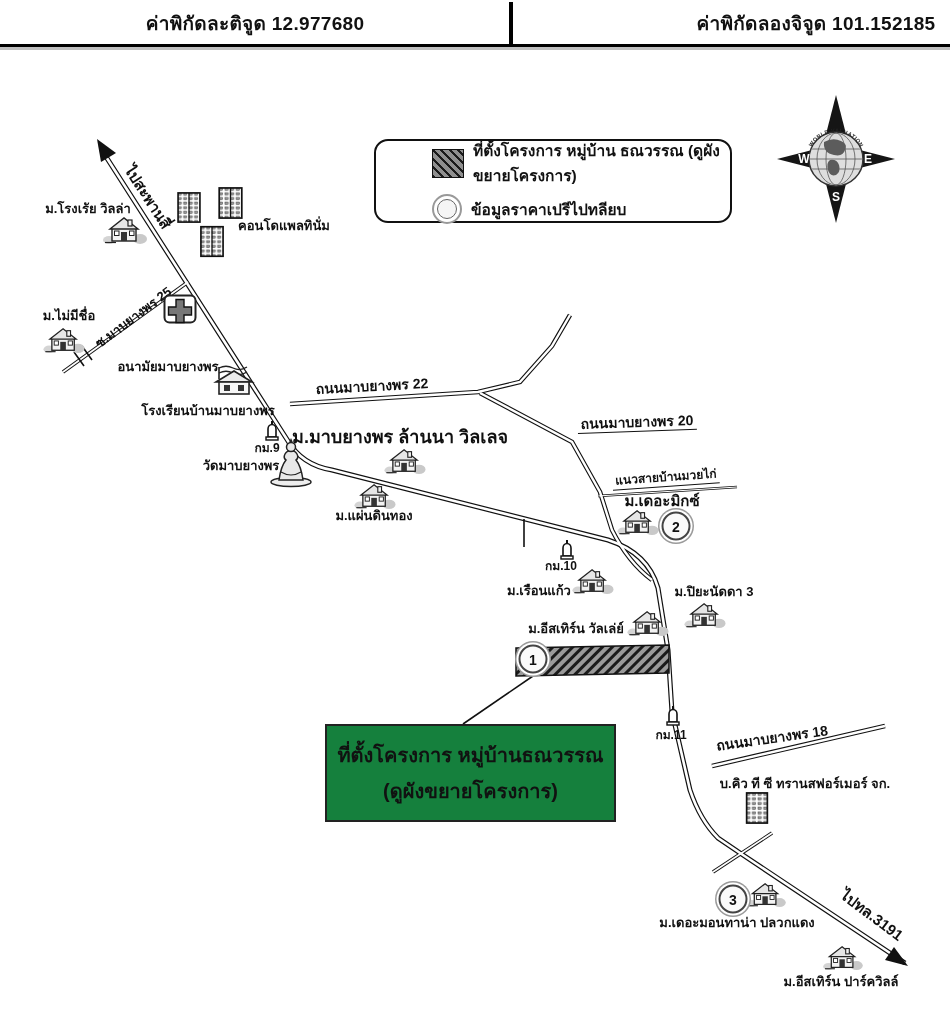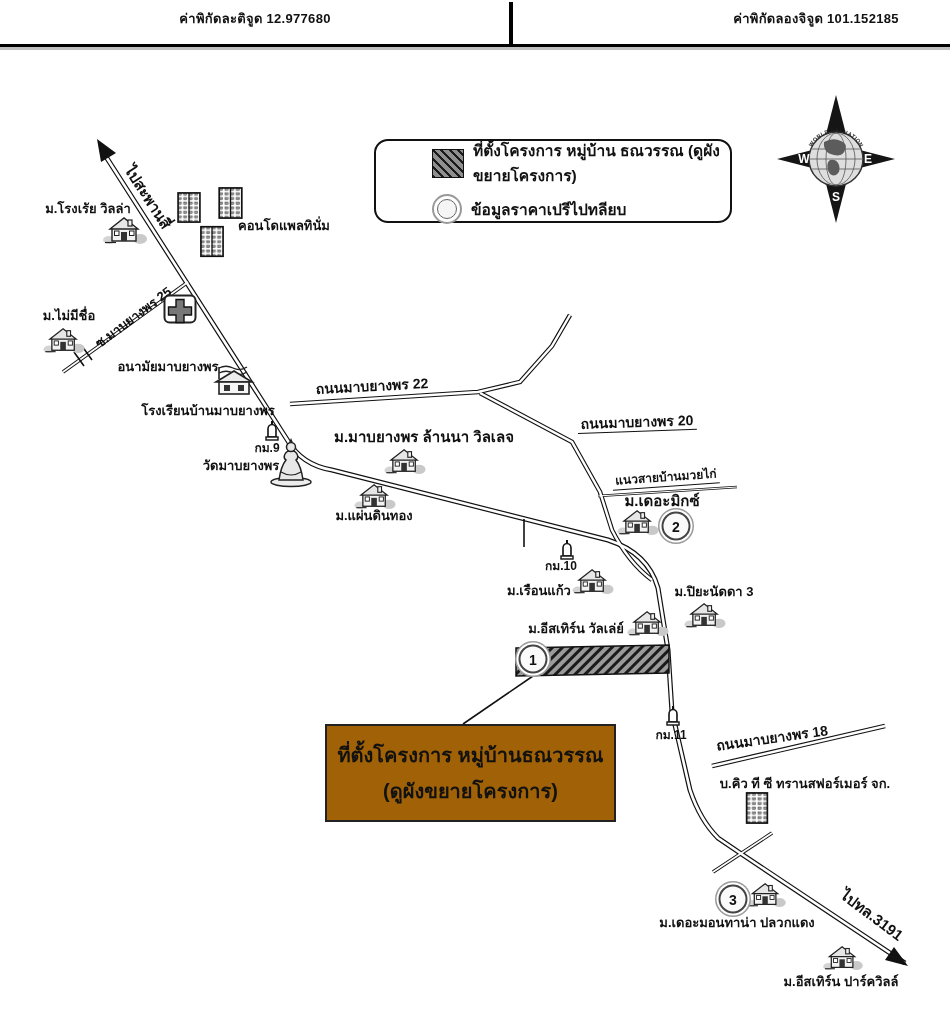"ค่าพิกัดละติจูด 12.977680" .coord { font-size: 13px -> 19px }
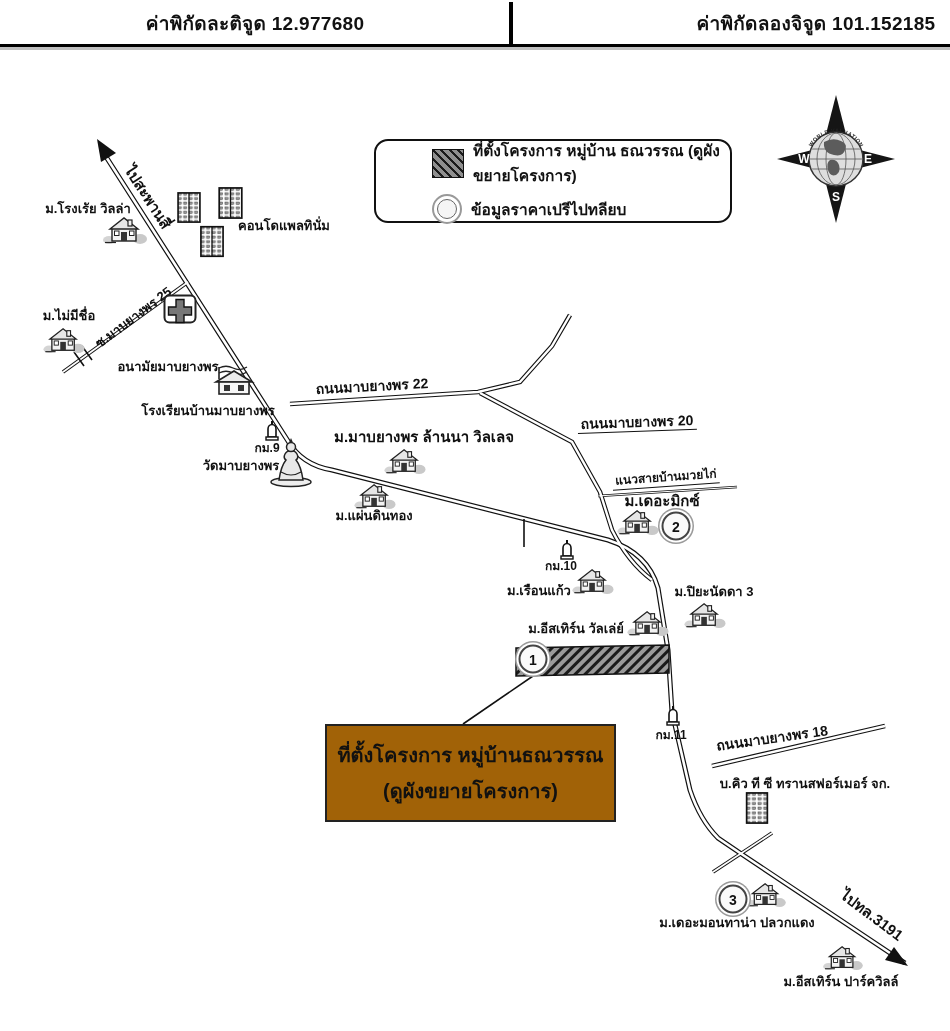"ม.มาบยางพร ล้านนา วิลเลจ" div.lbl { font-size: 15px -> 18px; left: 424px -> 400px }
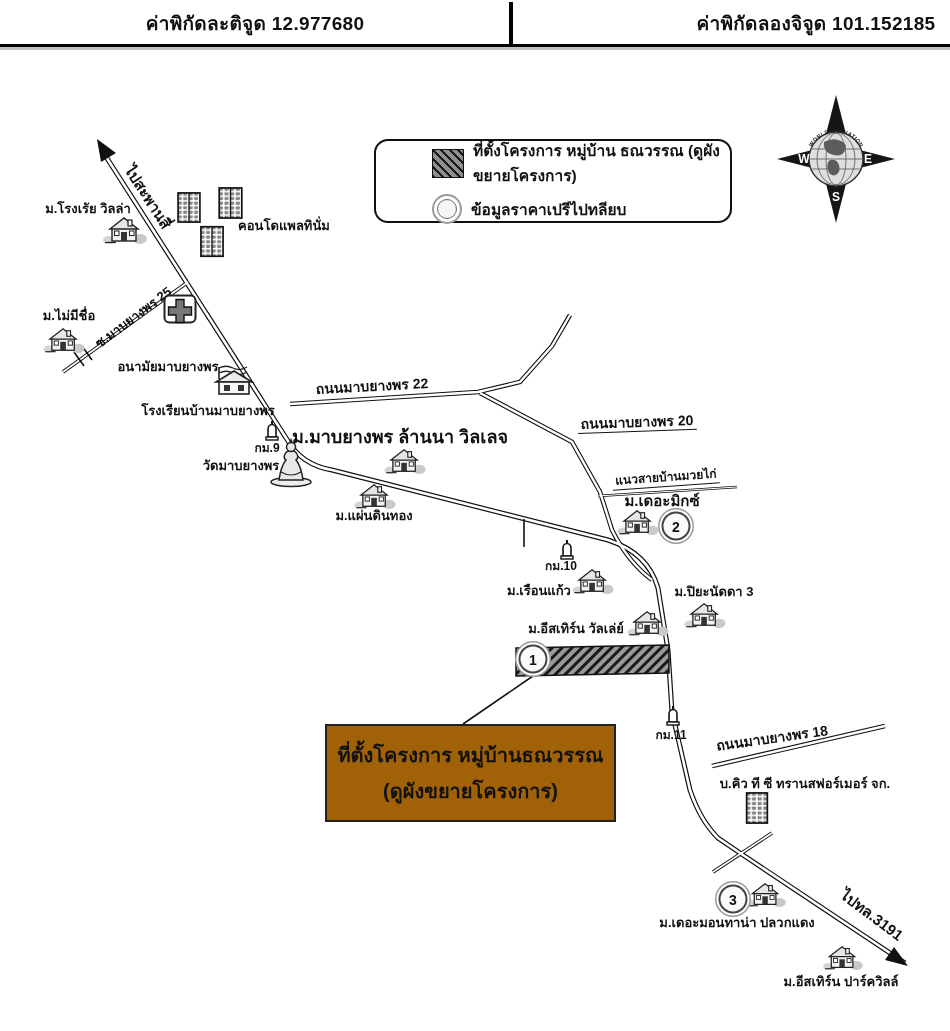"ที่ตั้งโครงการ หมู่บ้านธณวรรณ" .project-box { background: #a16207 -> #15803d }
